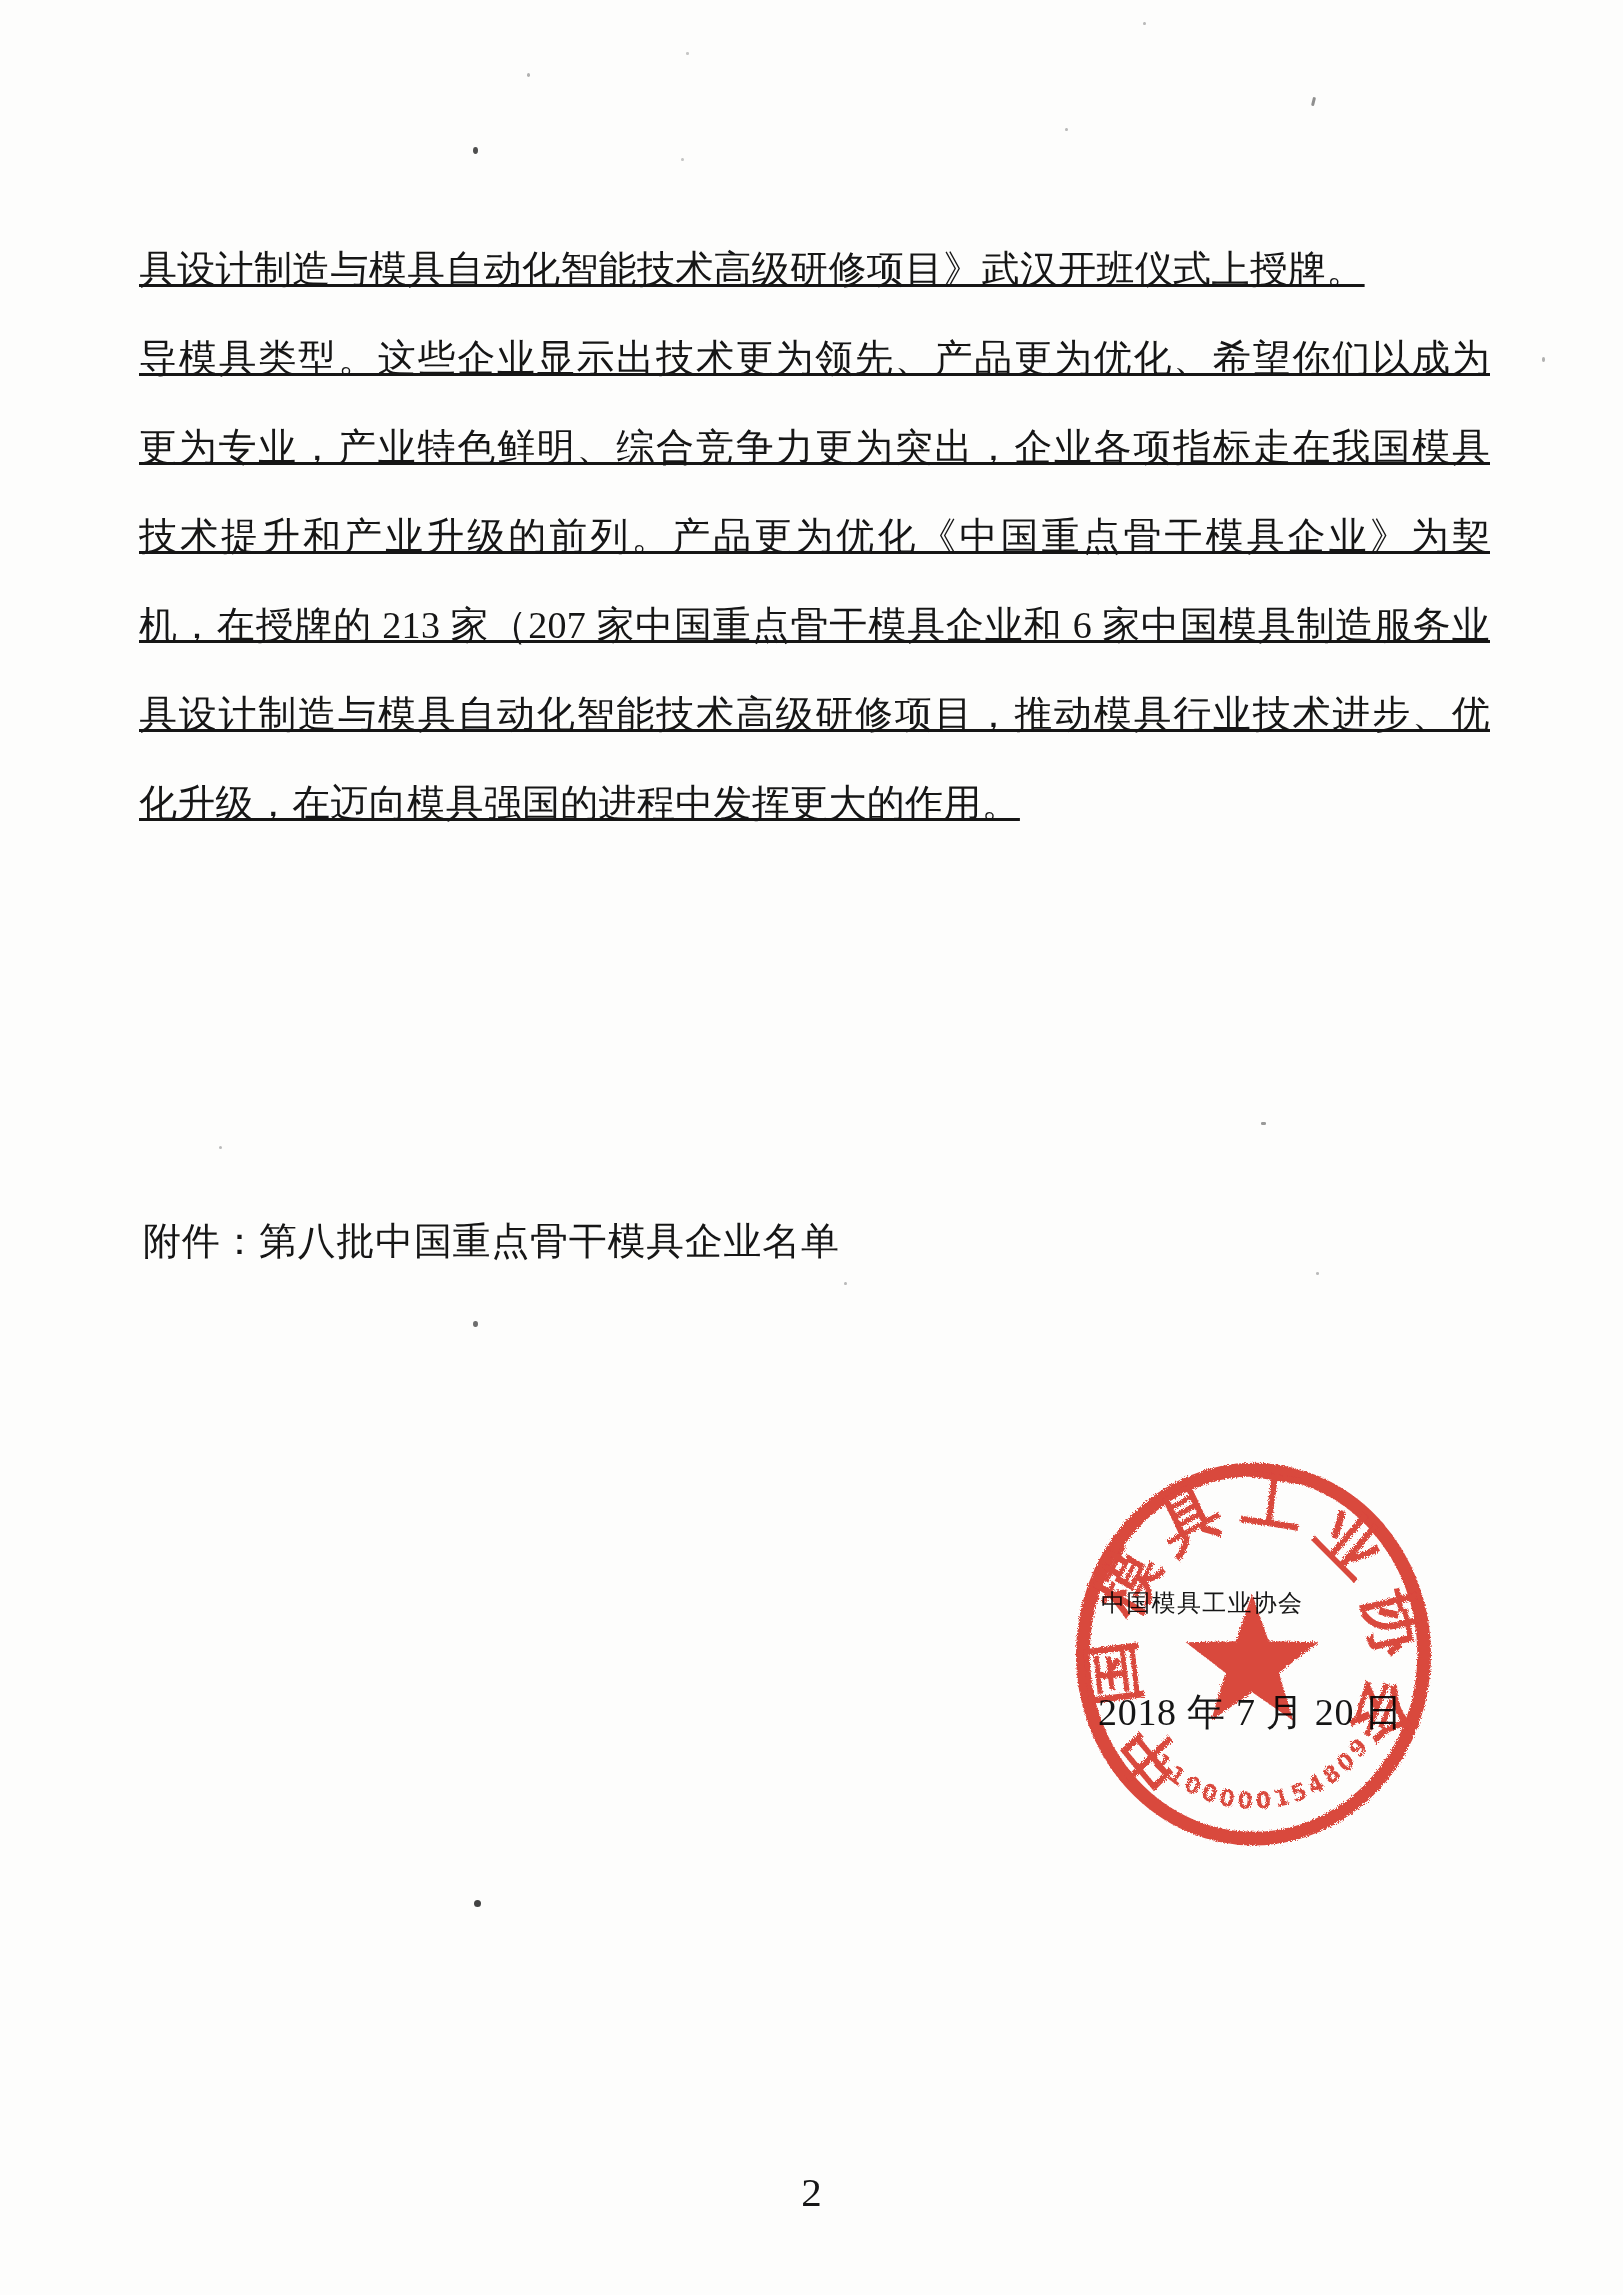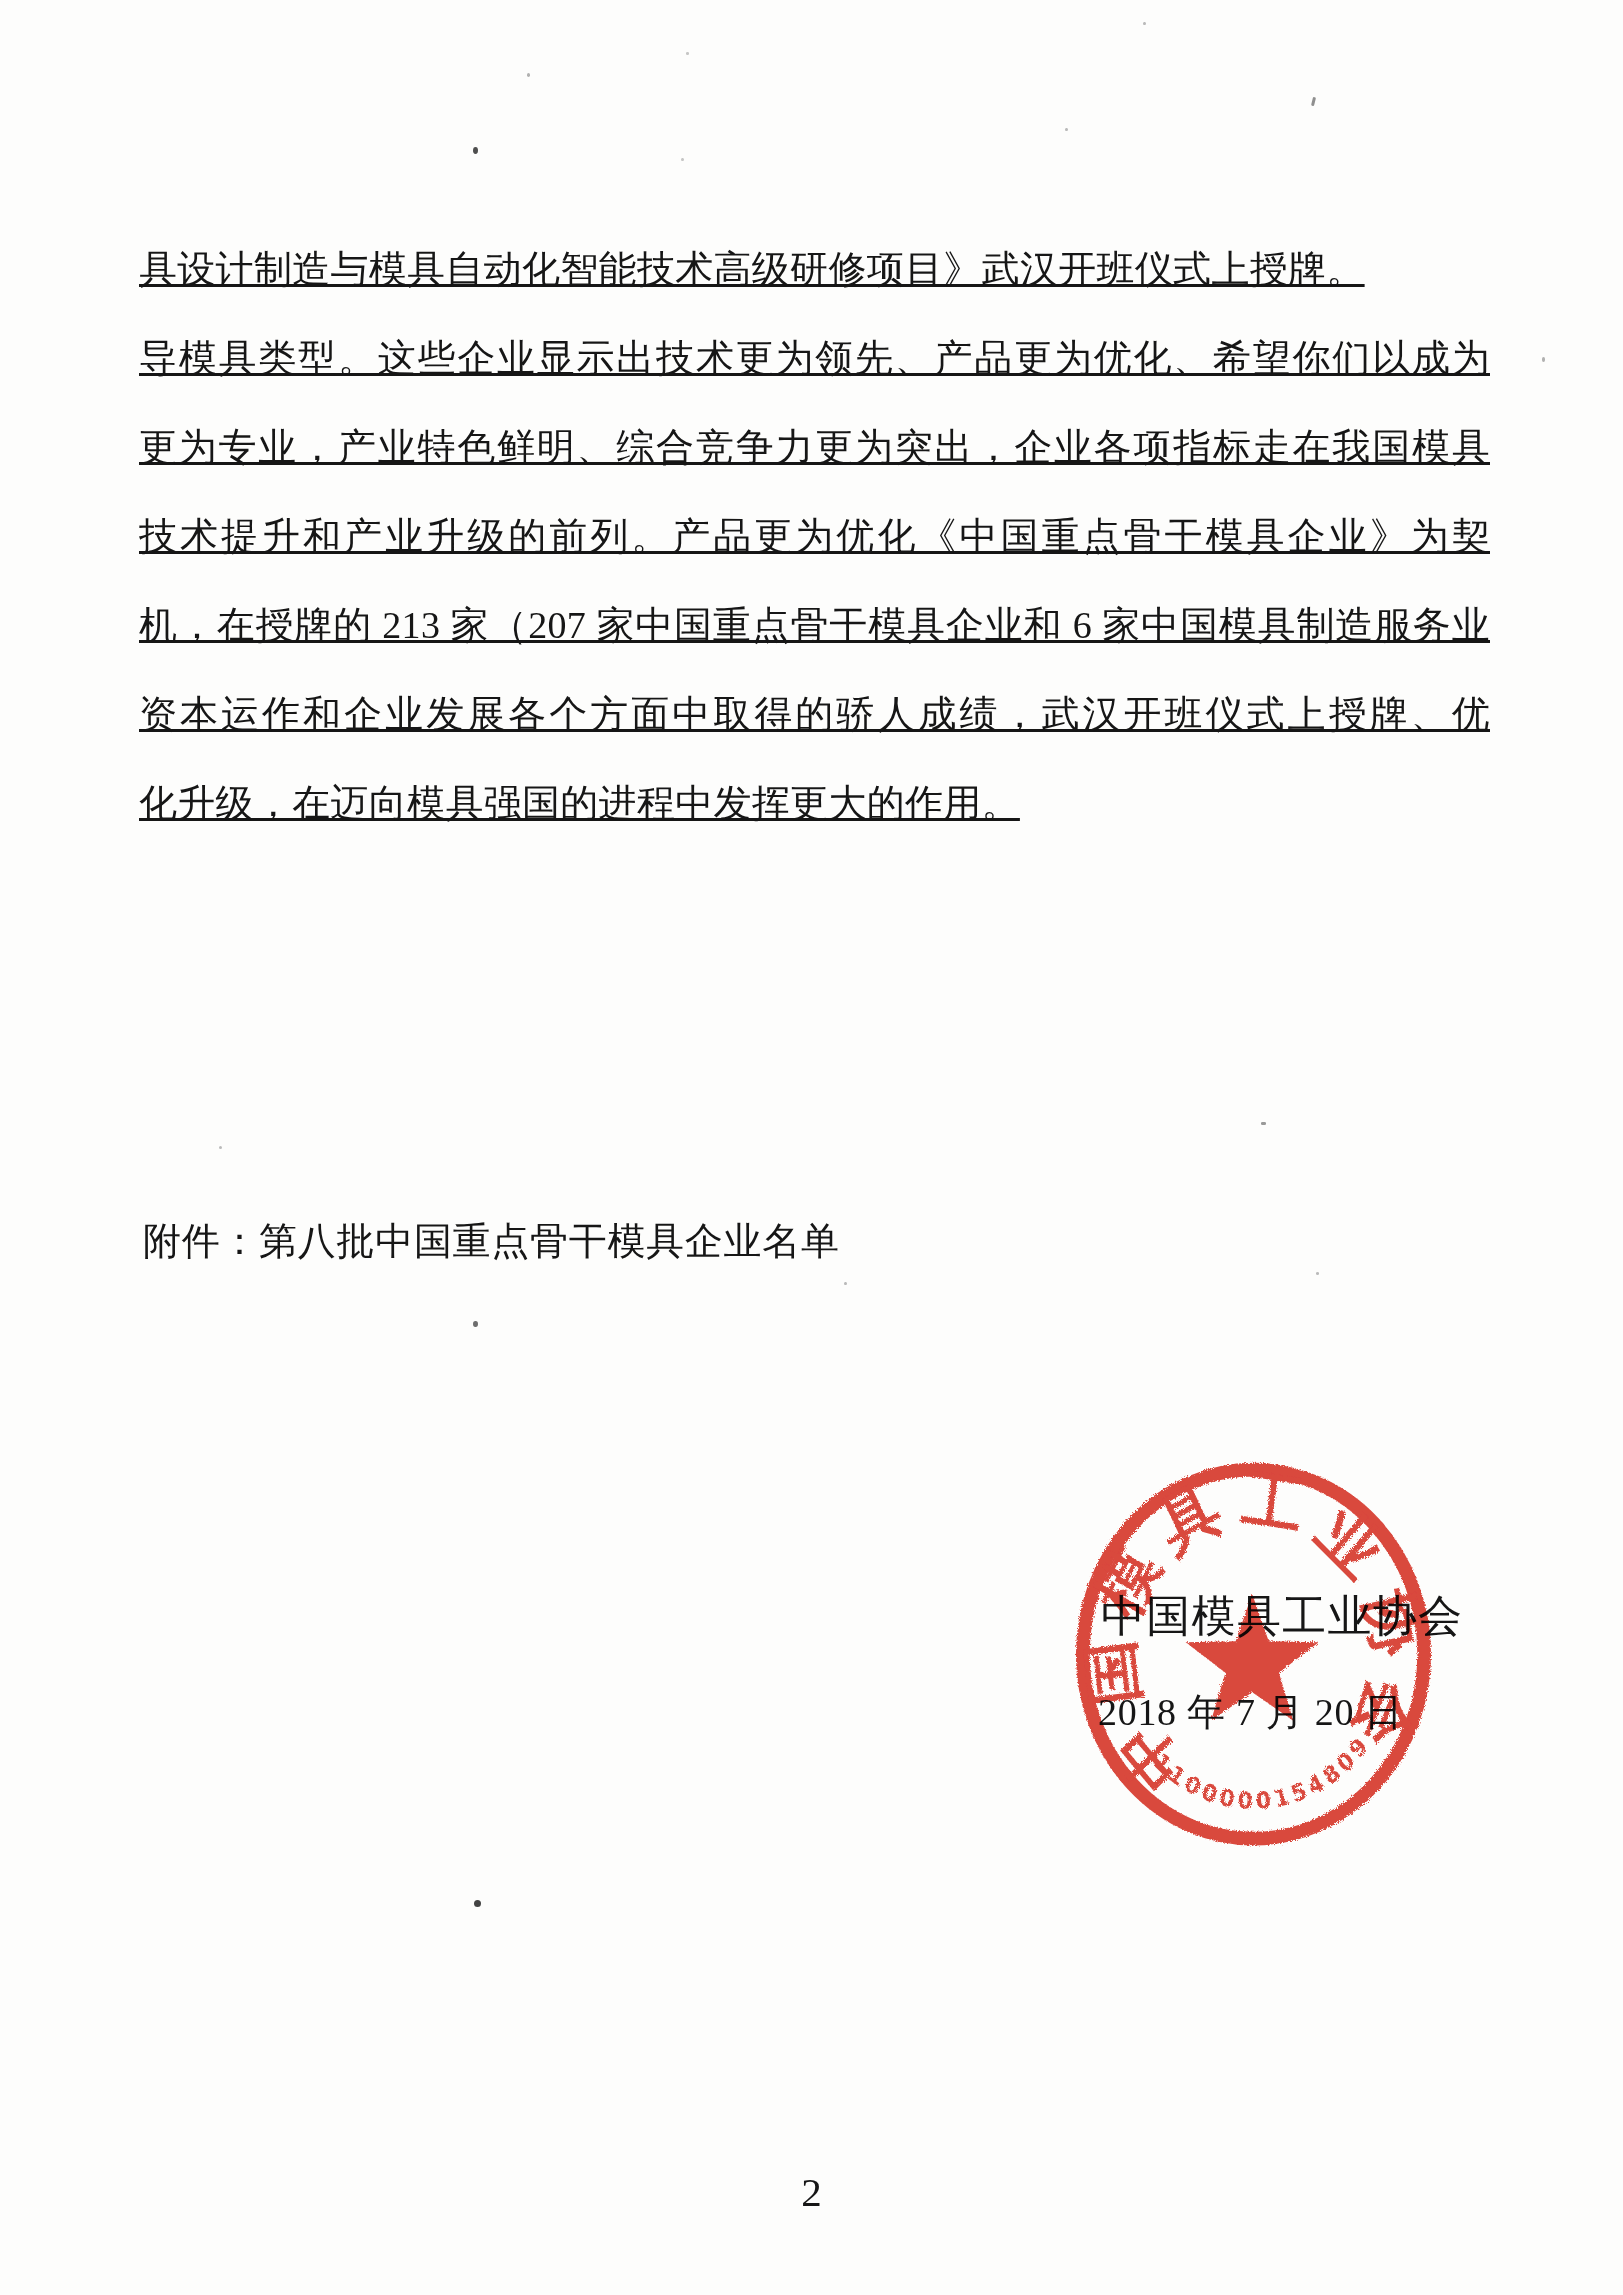"资本运作和企业发展各个方面中取得的骄人成绩，武汉开班仪式上授牌、优" div.line { text: 资本运作和企业发展各个方面中取得的骄人成绩，武汉开班仪式上授牌 -> 具设计制造与模具自动化智能技术高级研修项目，推动模具行业技术进步 }
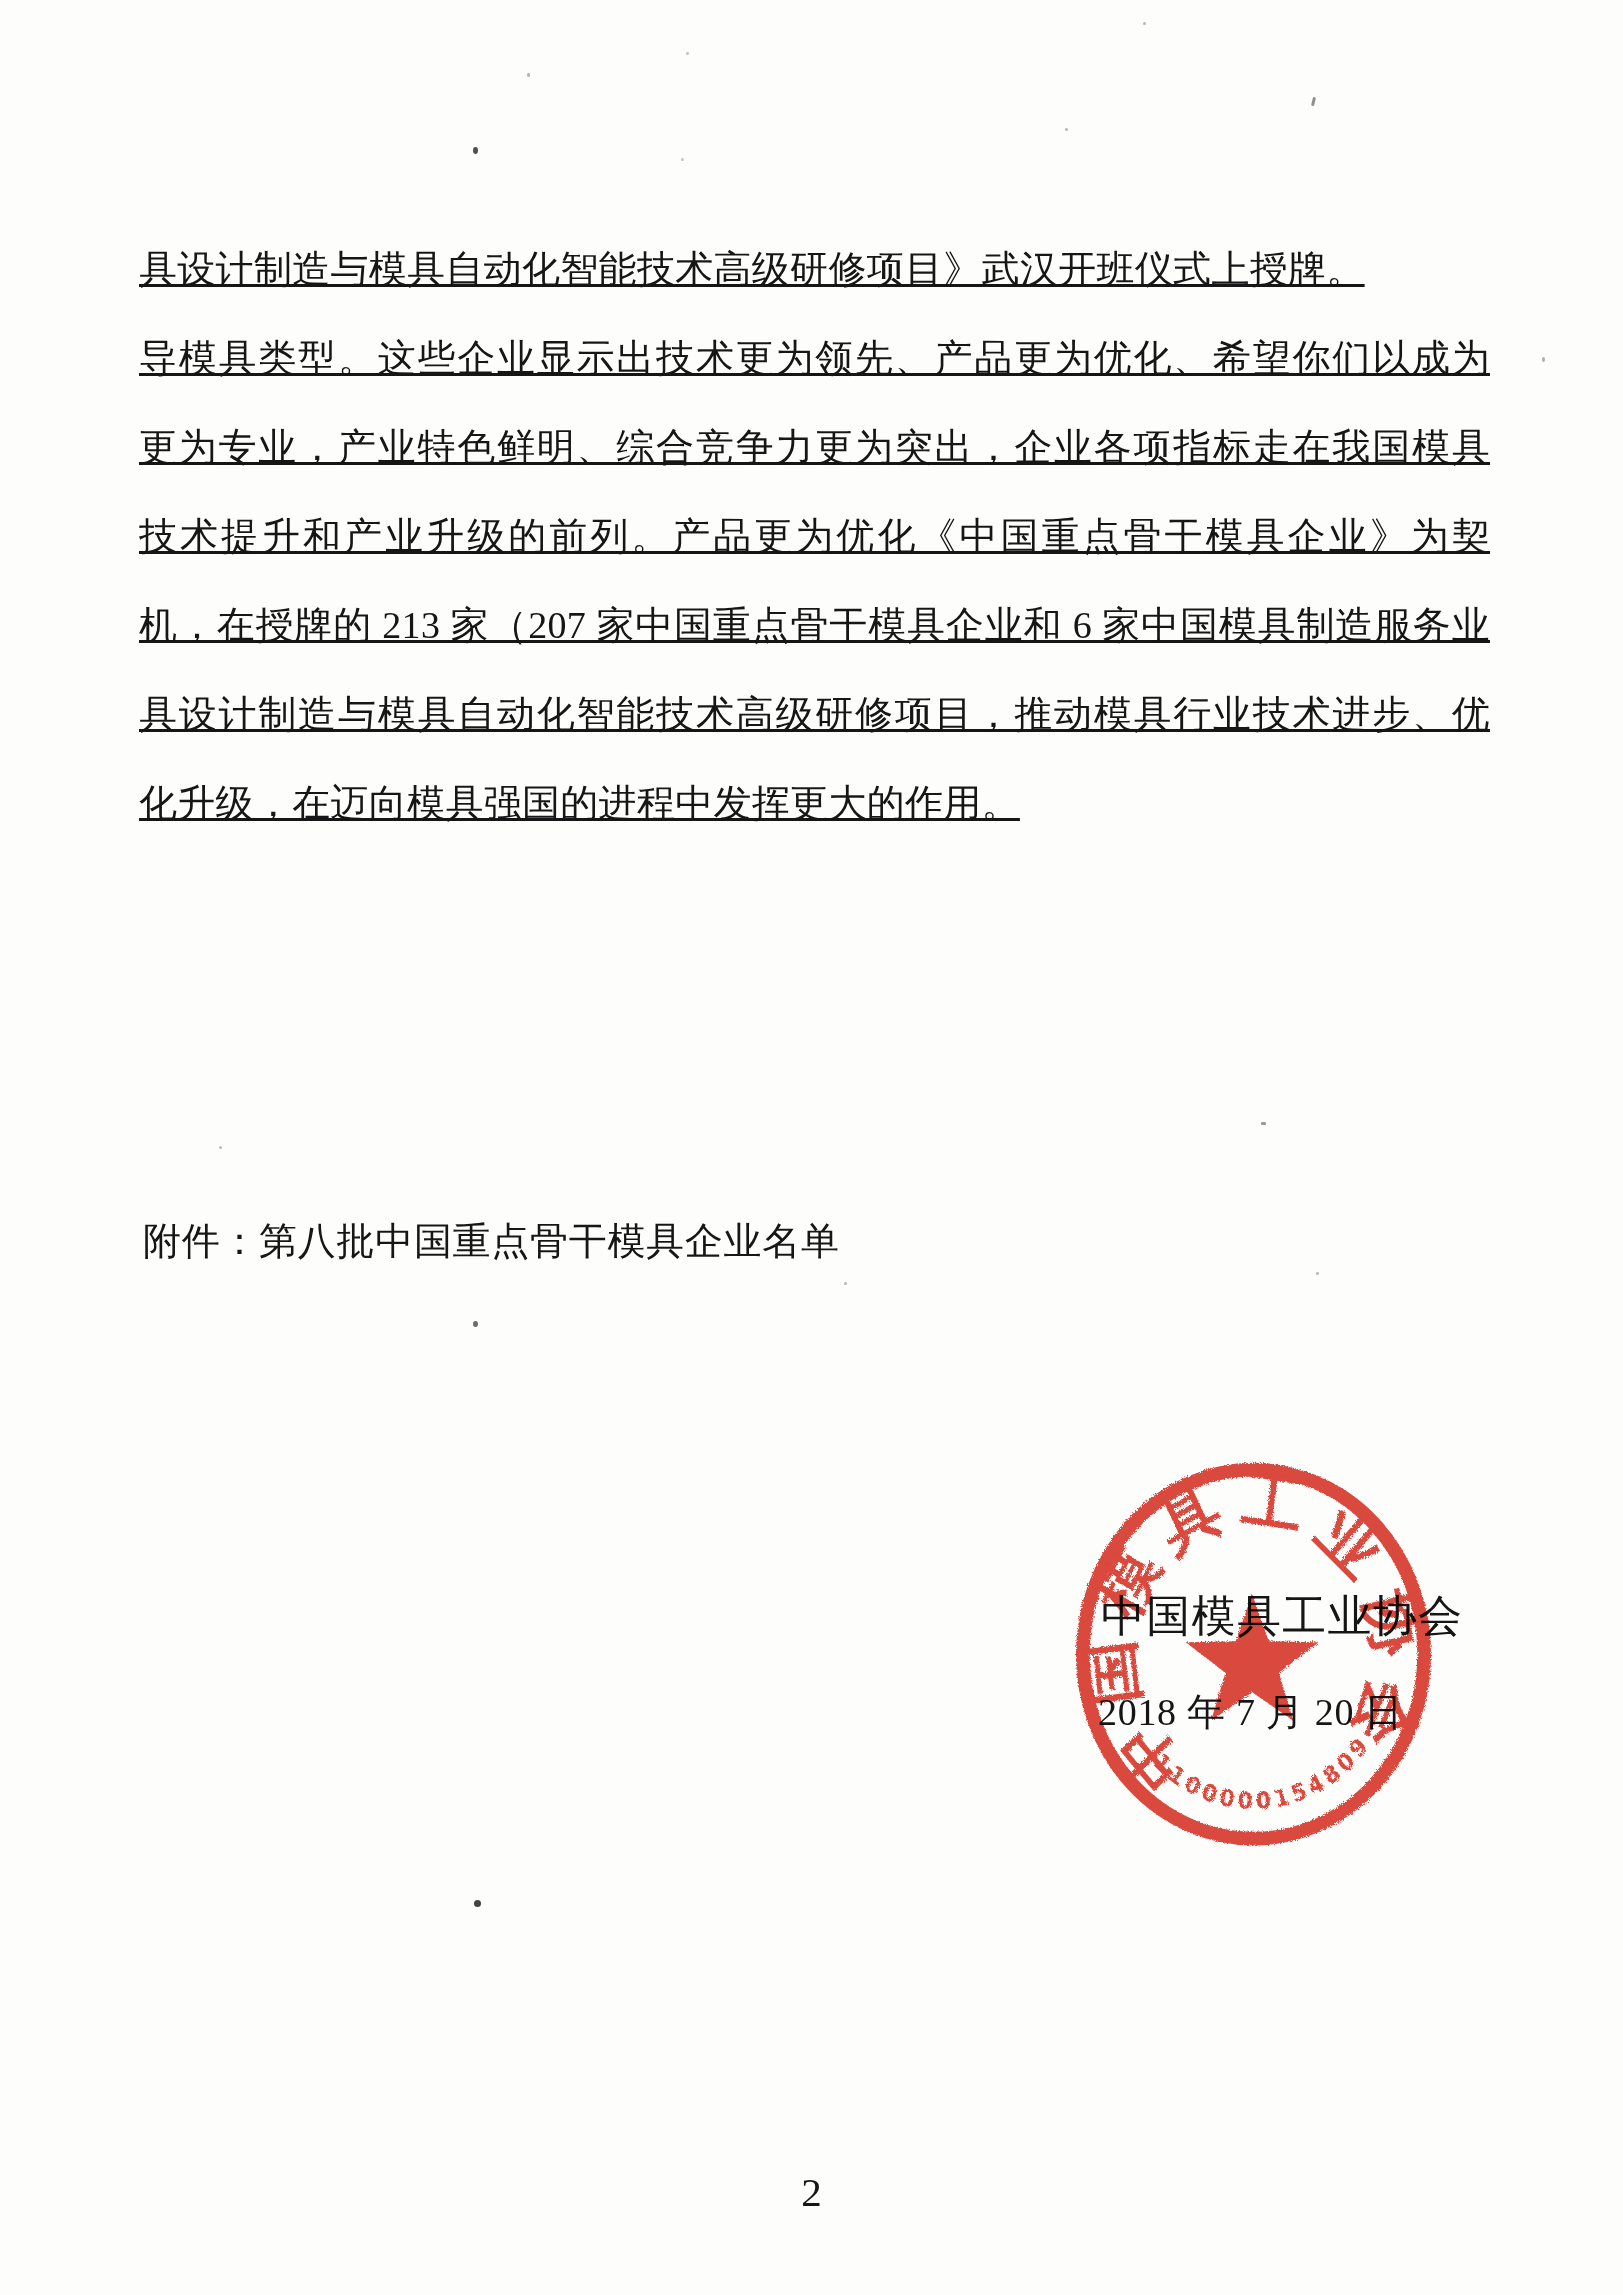"中国模具工业协会" .sig-org { font-size: 44px -> 24px }
